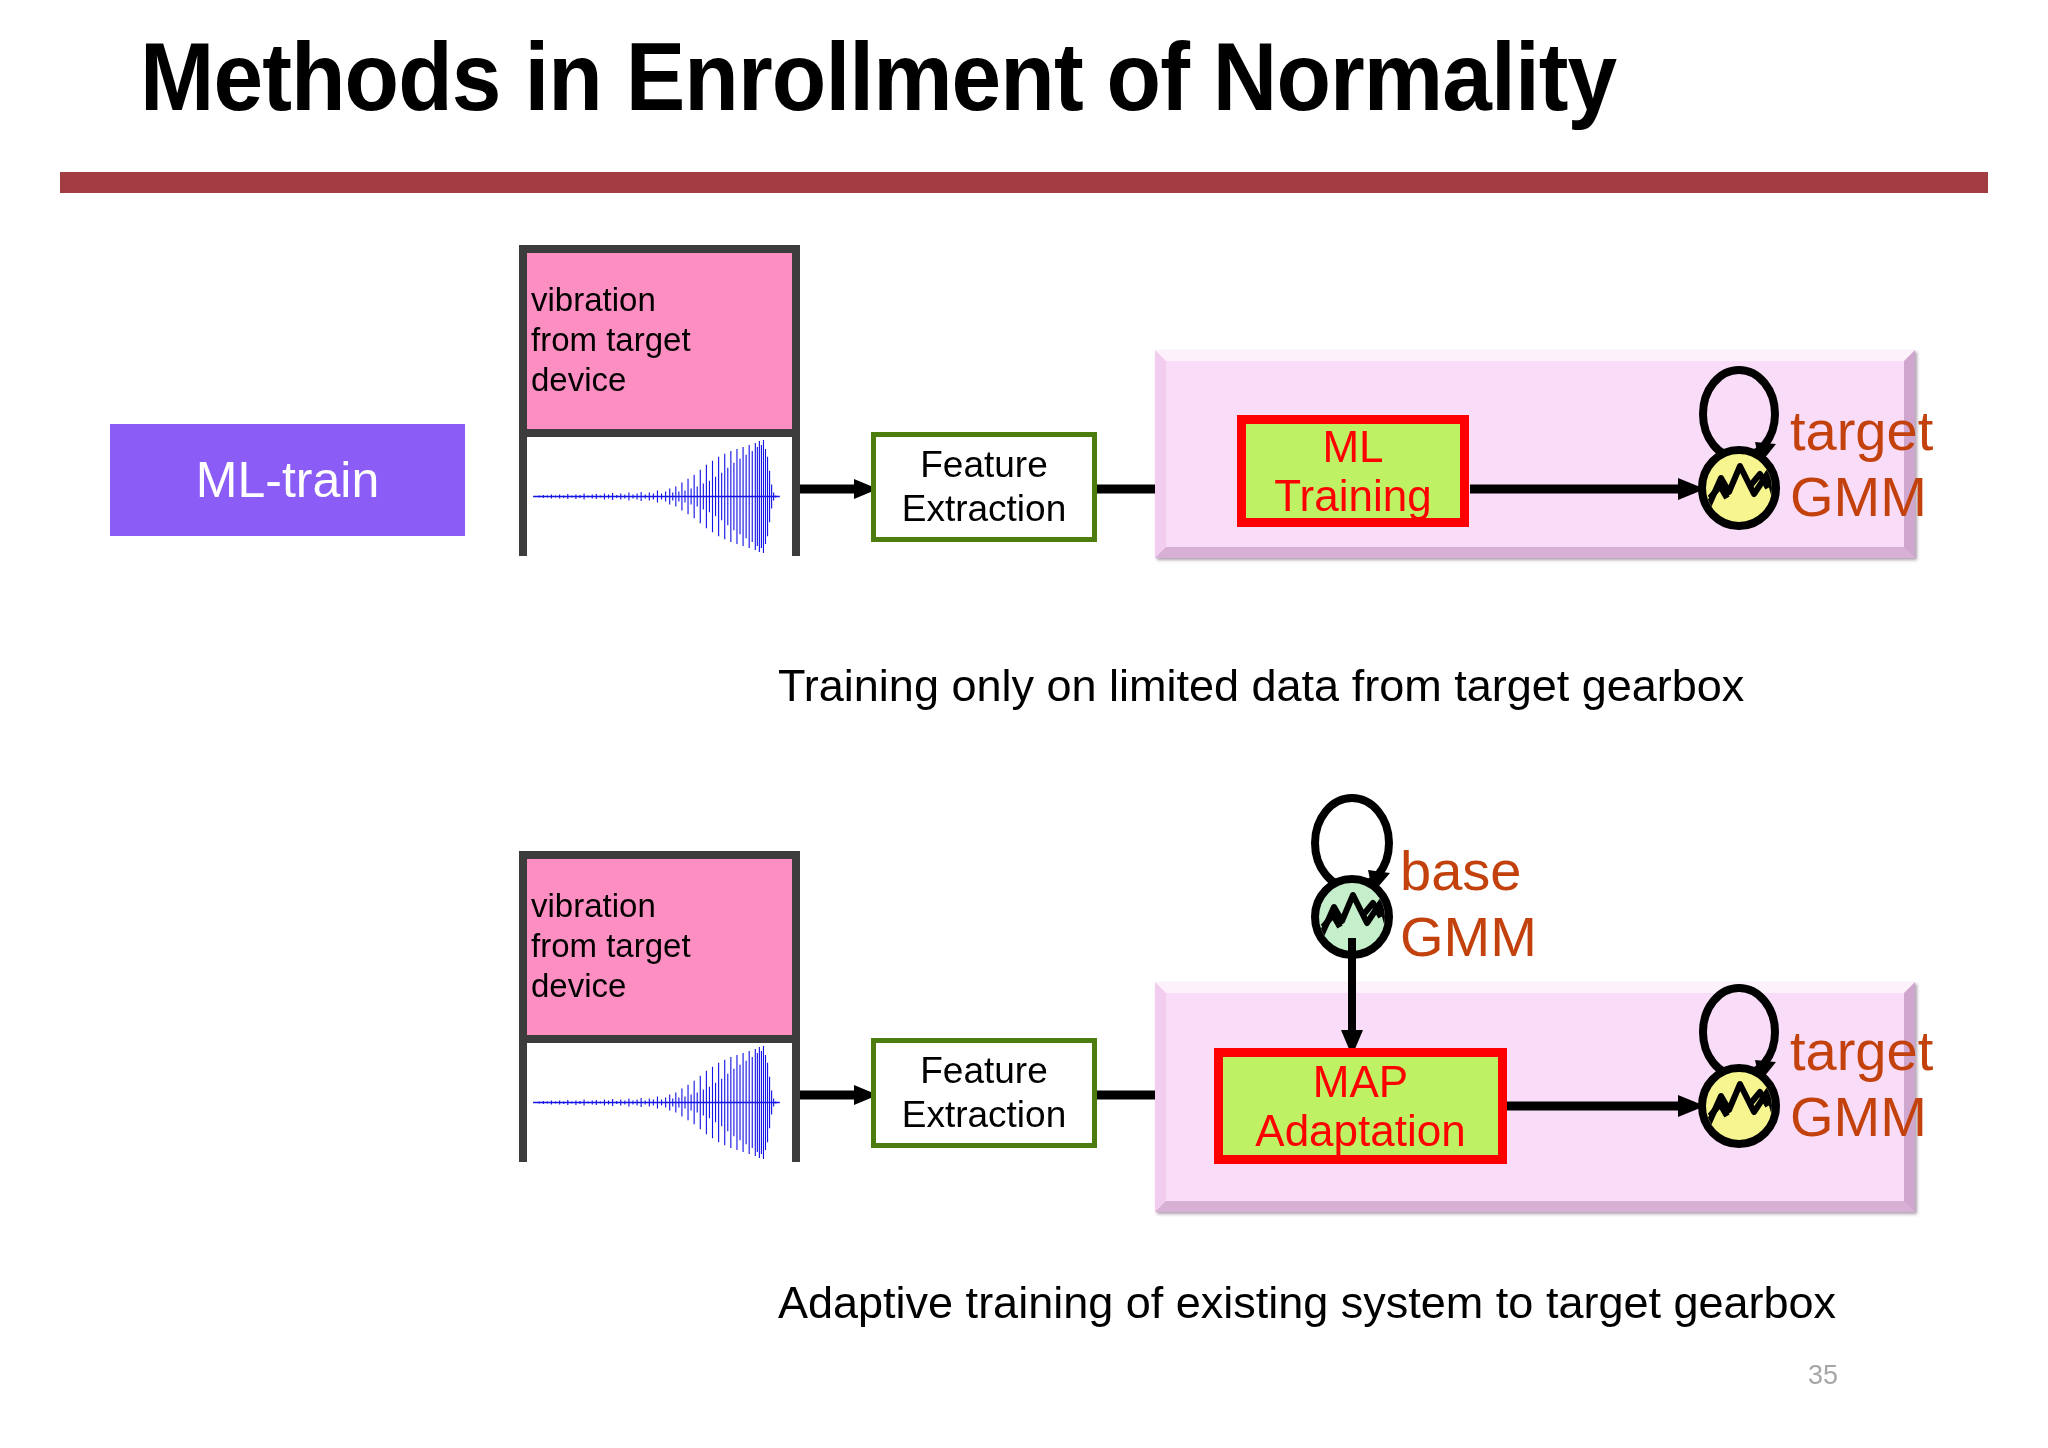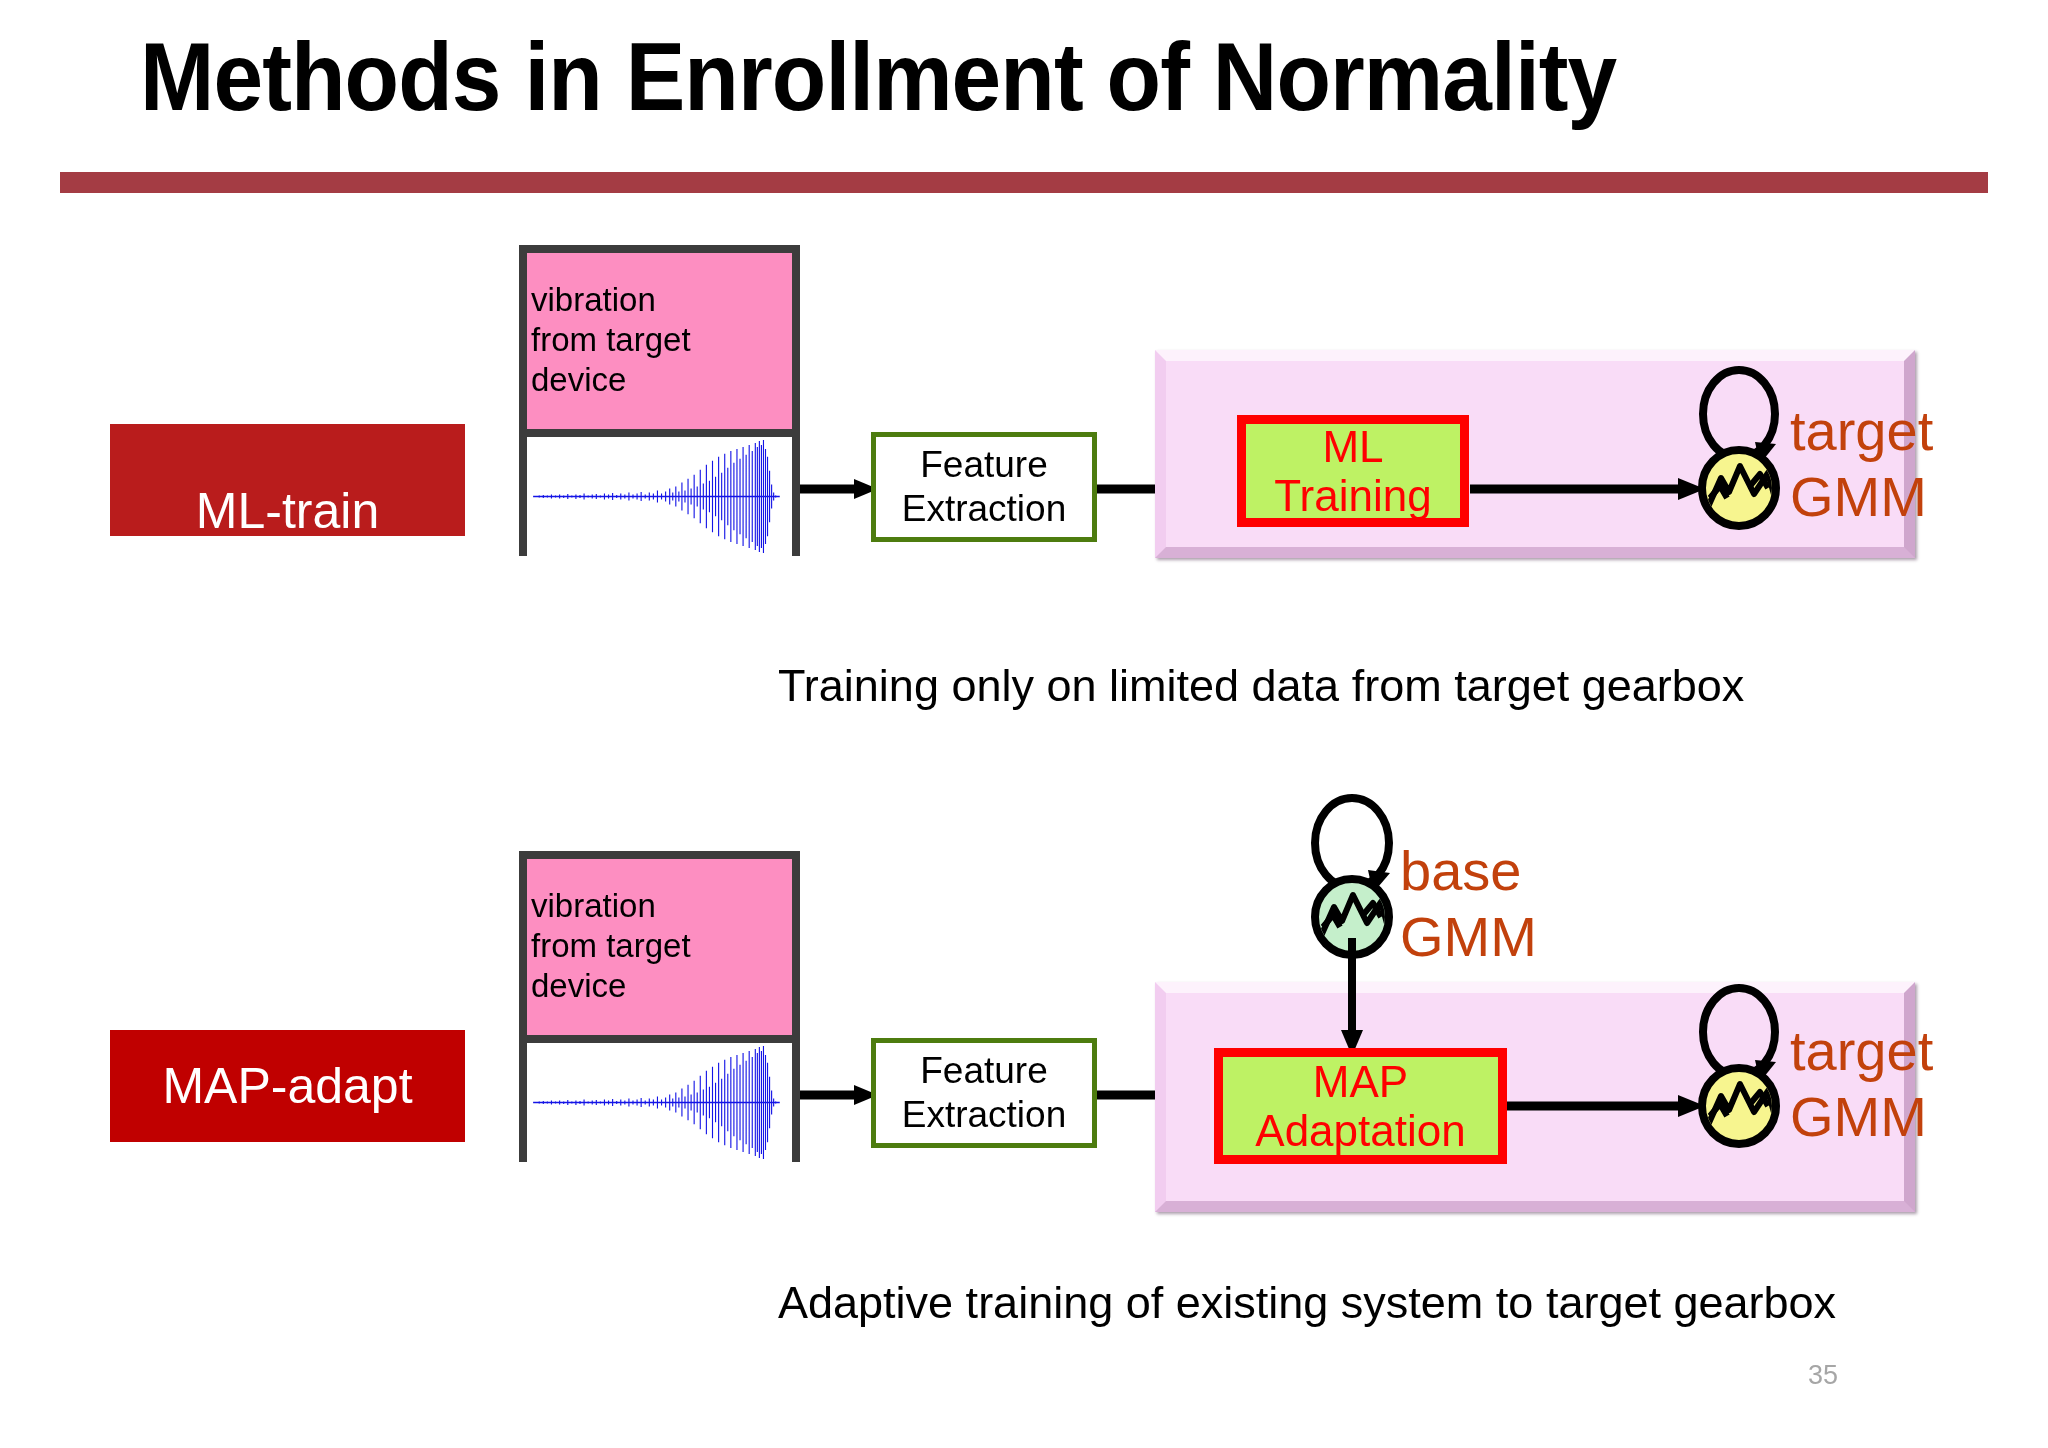"ML-train" .tag-ml { align-items: flex-end -> none; background: #b91c1c -> #8b5cf6 }
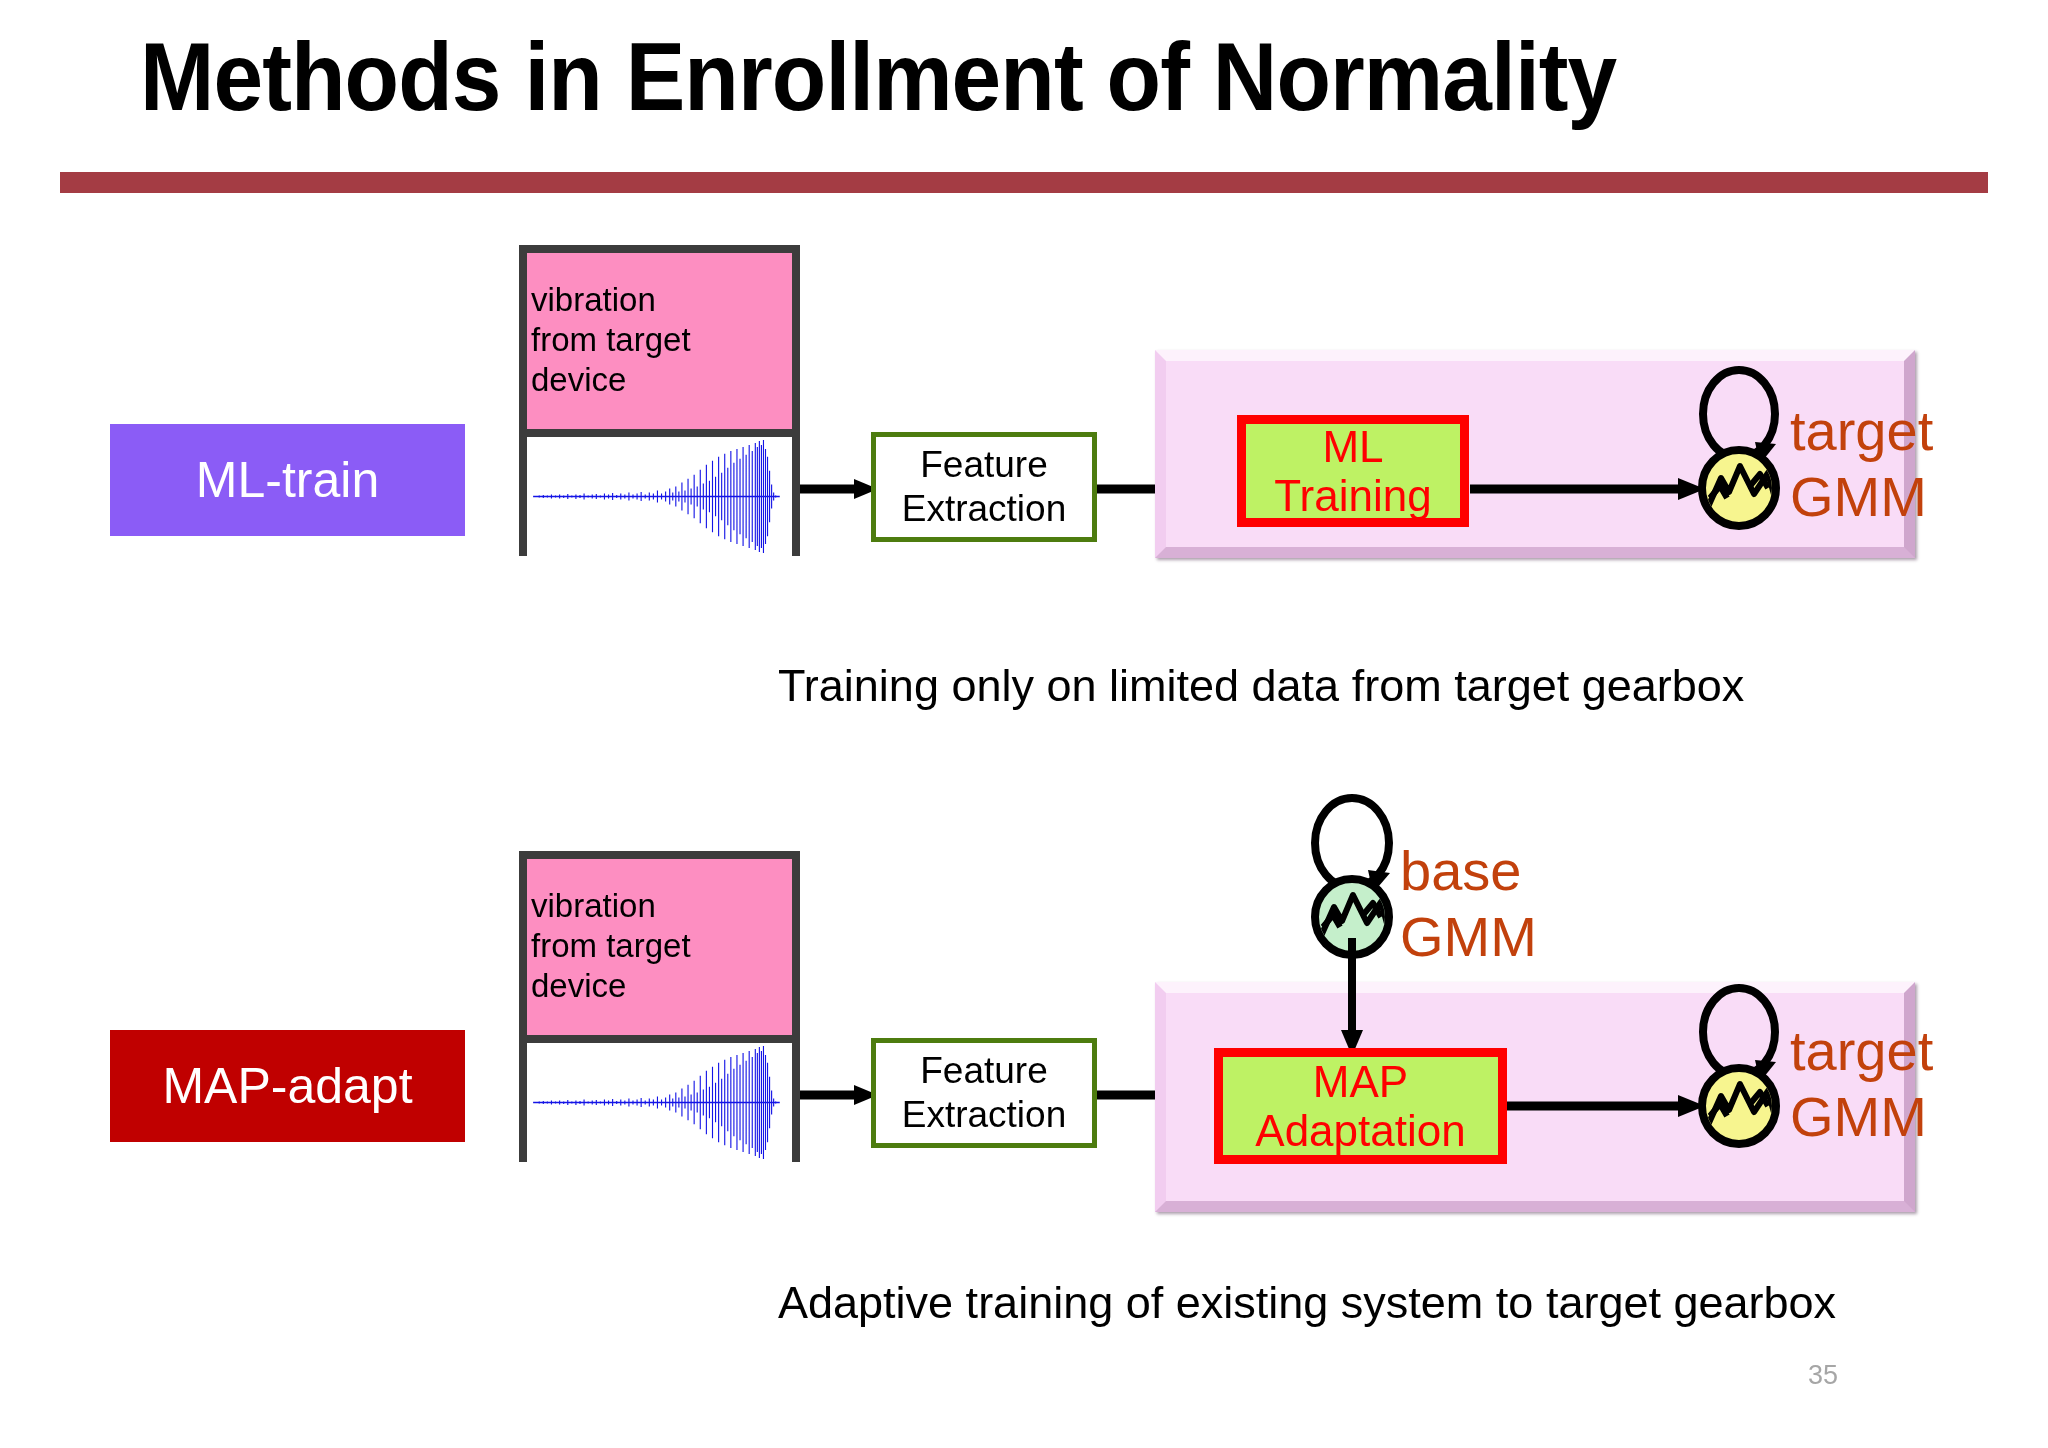"MAP-adapt" div.tag { html: <div> <span>MAP-adapt</span> </div> -> none }
